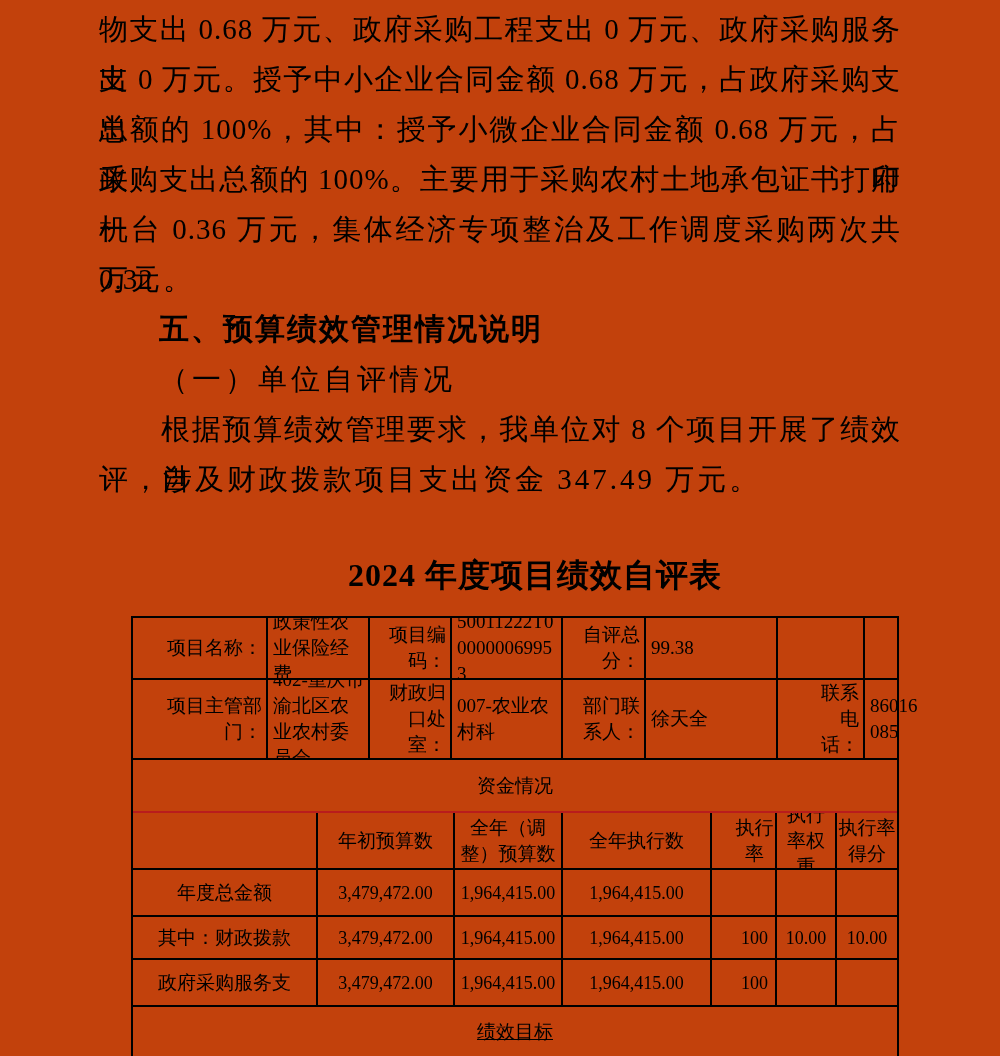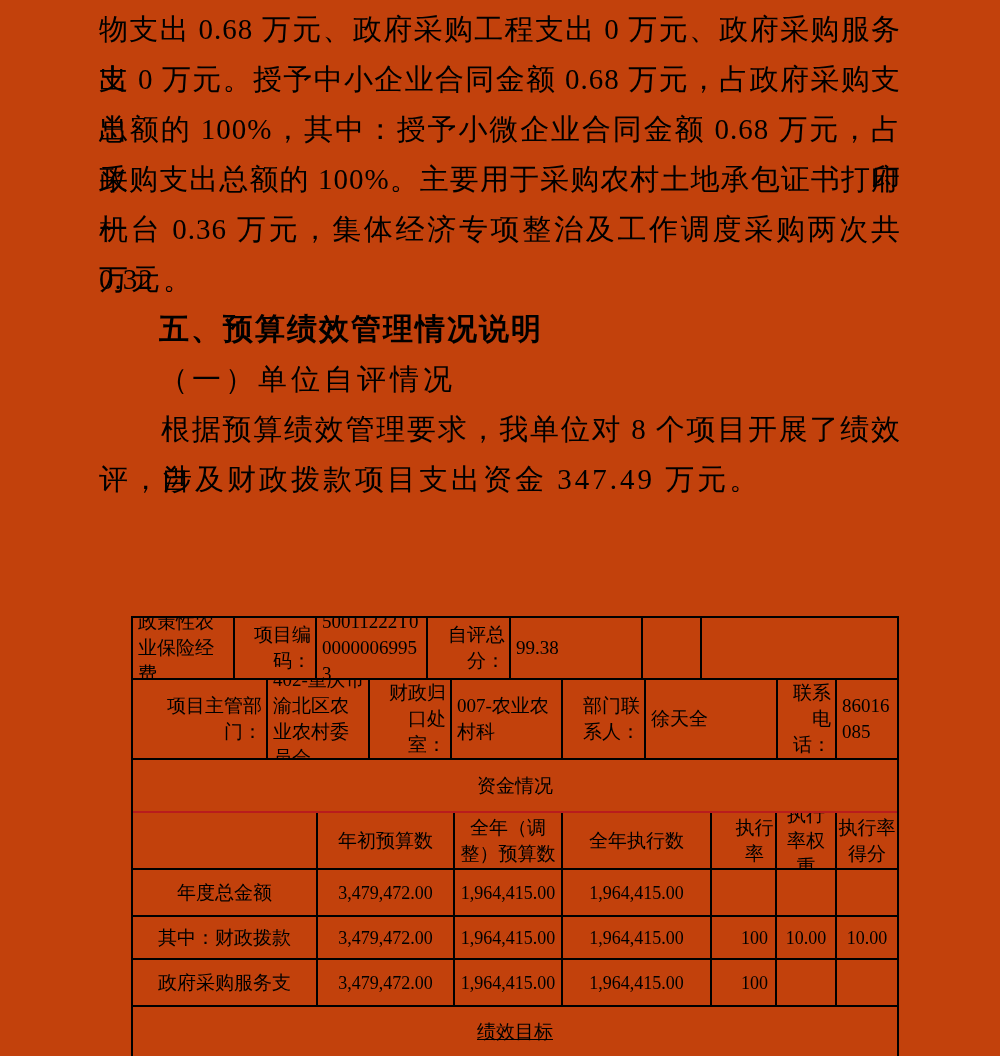"2024 年度项目绩效自评表" div { html: none -> <div>2024 年度项目绩效自评表</div> }
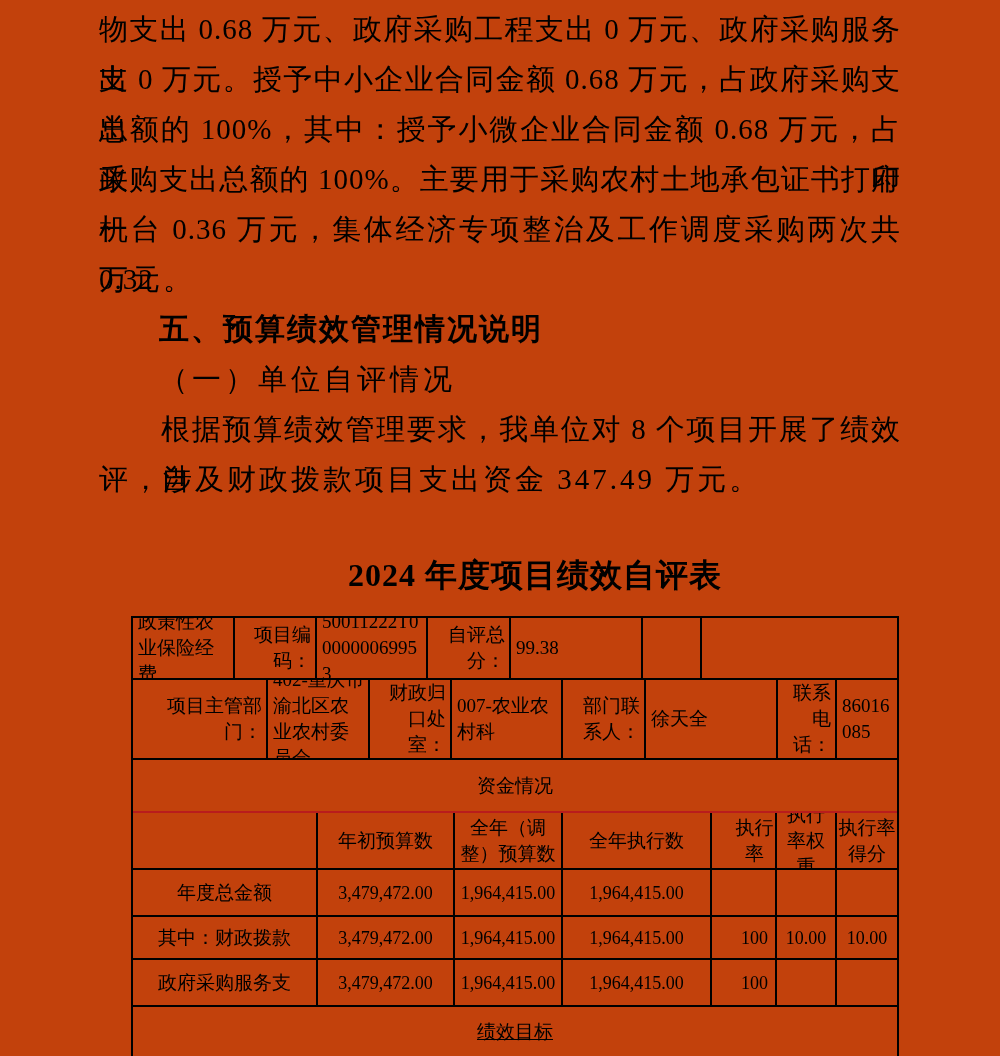"项目名称：" div.cell { html: none -> <div> <span>项目名称：</span> </div> }
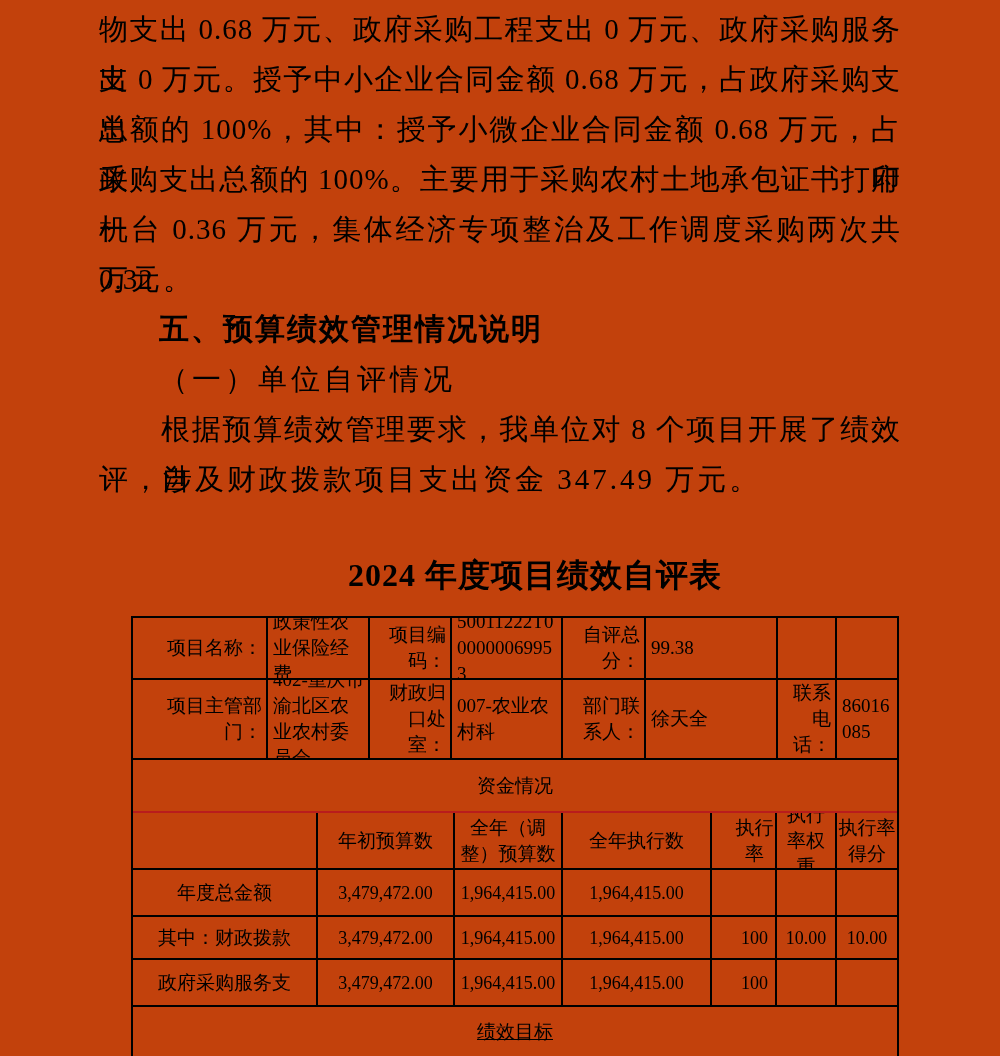"联系电话：" .w6 { margin-left: none -> 28px }
